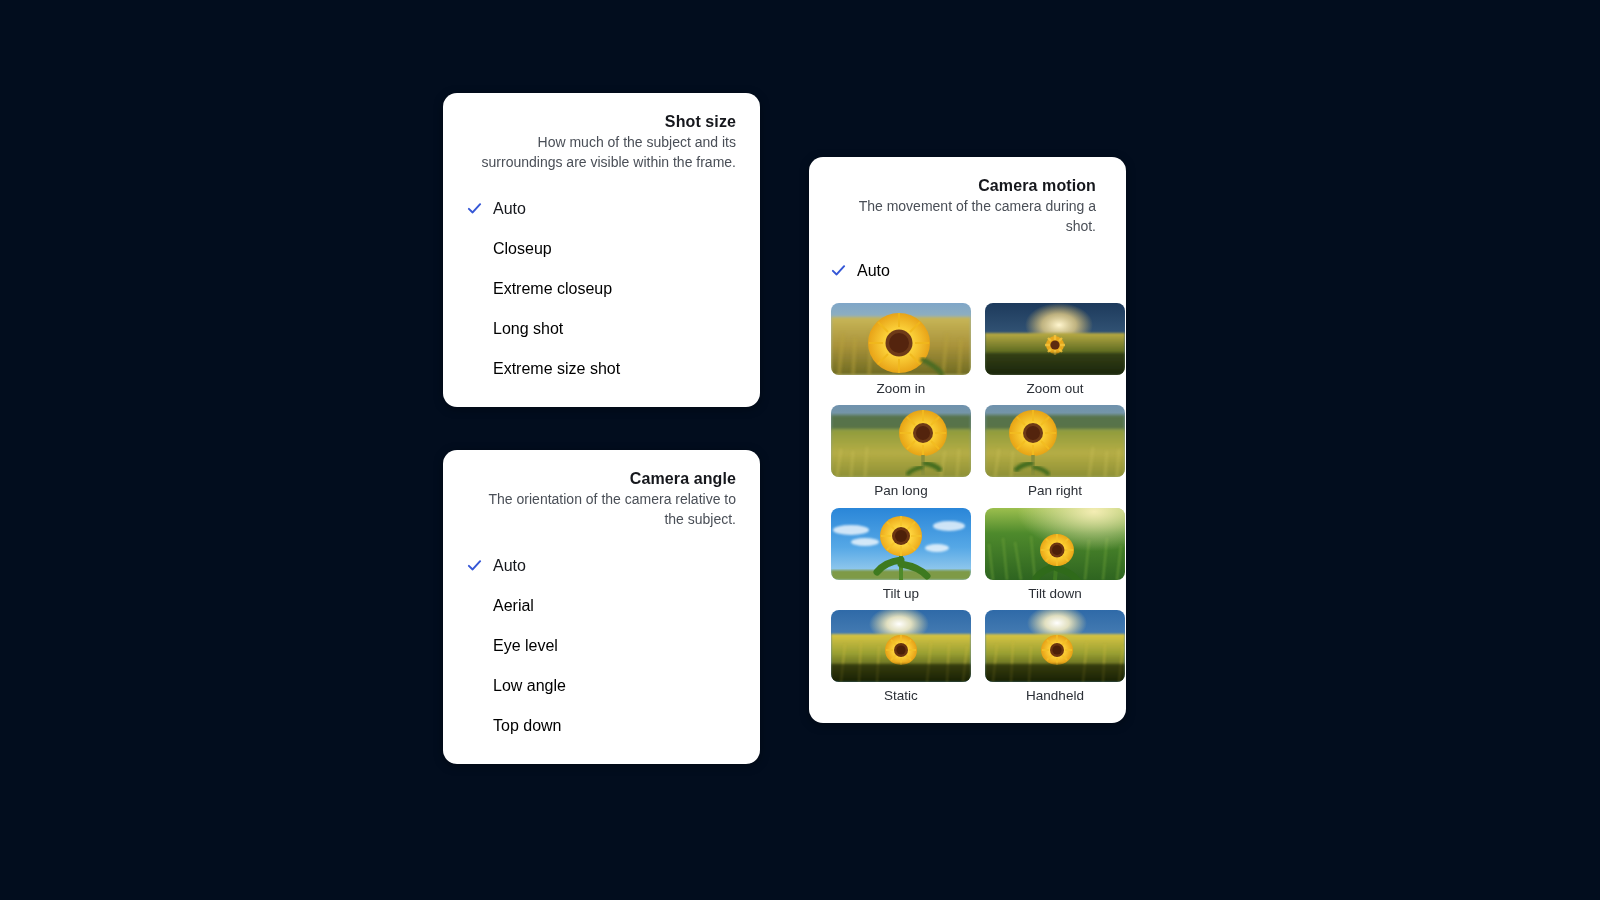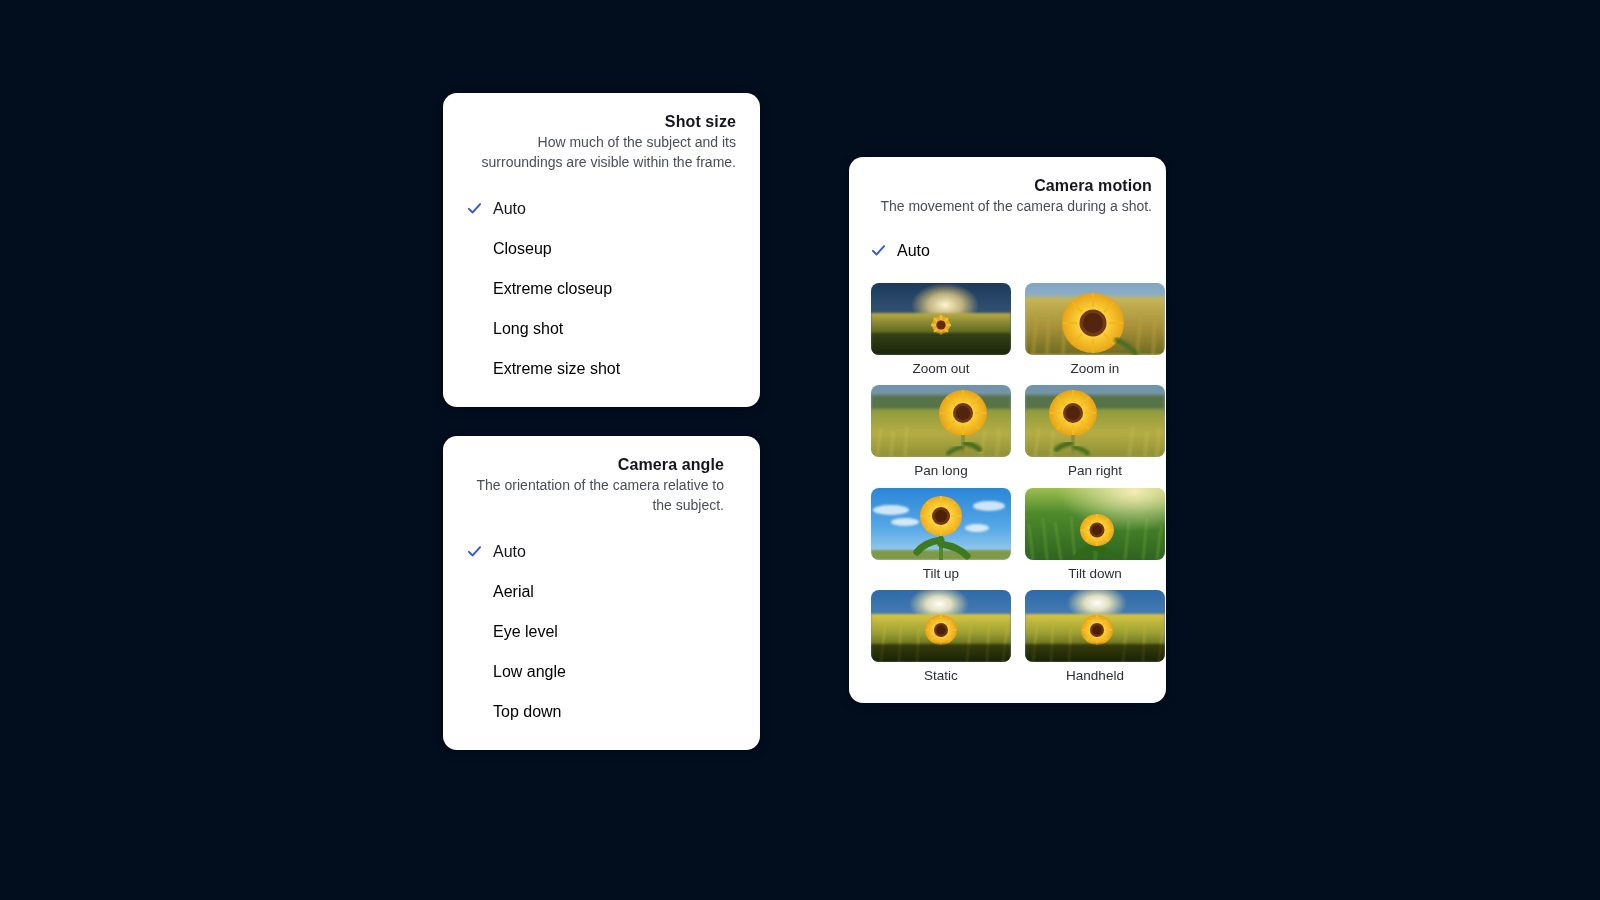"Camera motion" #card-camera-motion { left: 849px -> 809px; padding: 20px 14px 20px 22px -> 20px 30px 20px 22px }
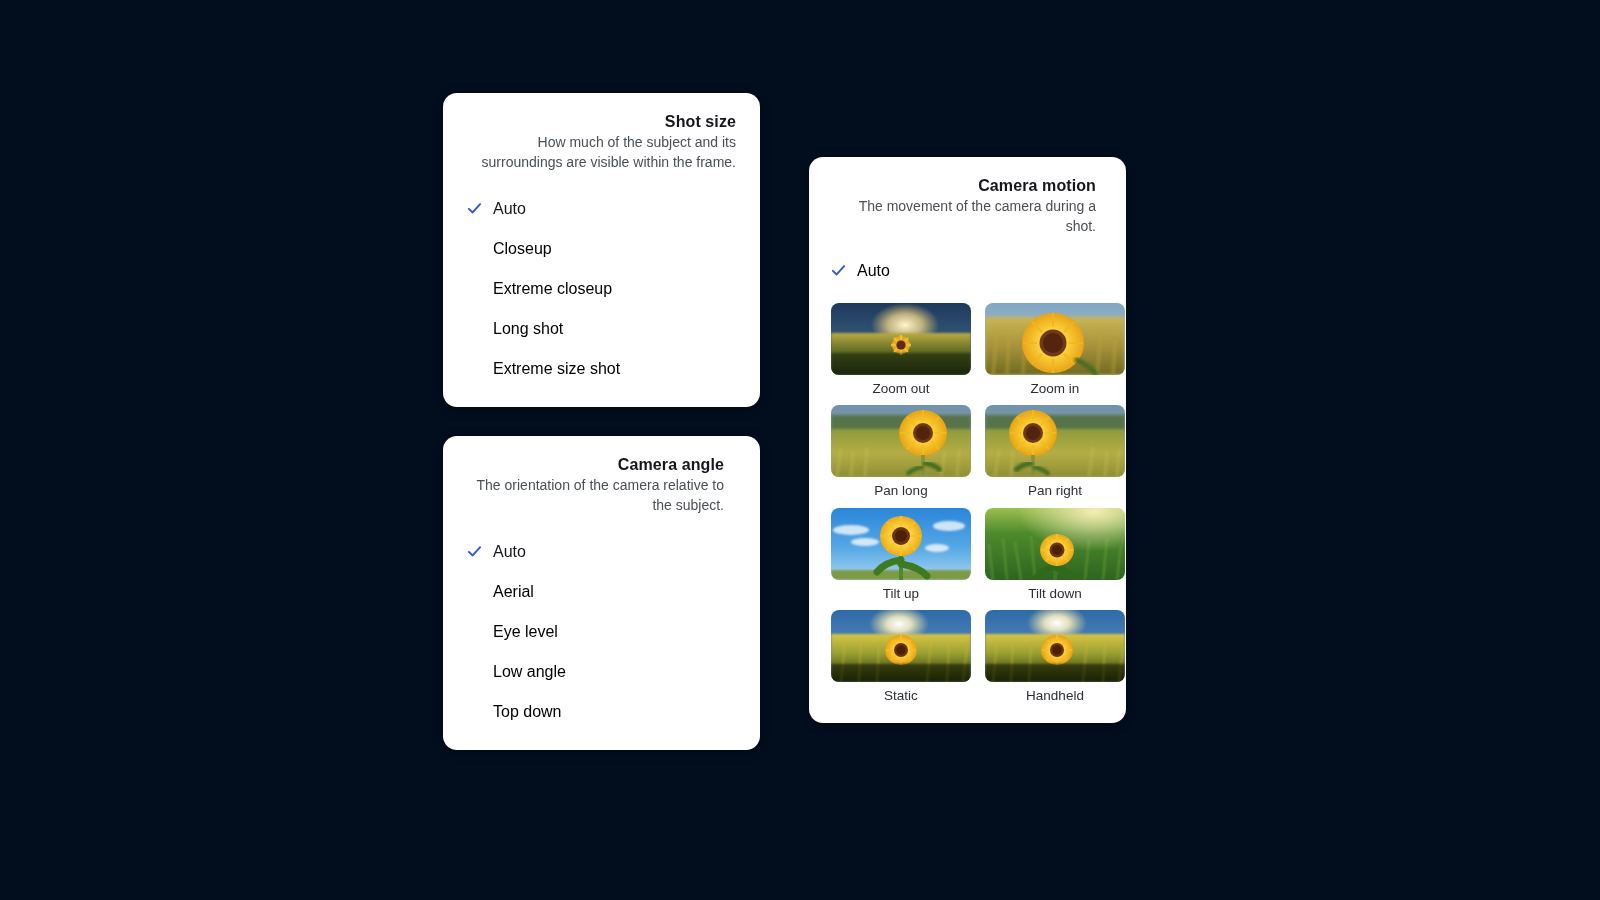"Zoom out" div.thumb-cell { order: before "Zoom in" -> after "Zoom in" }
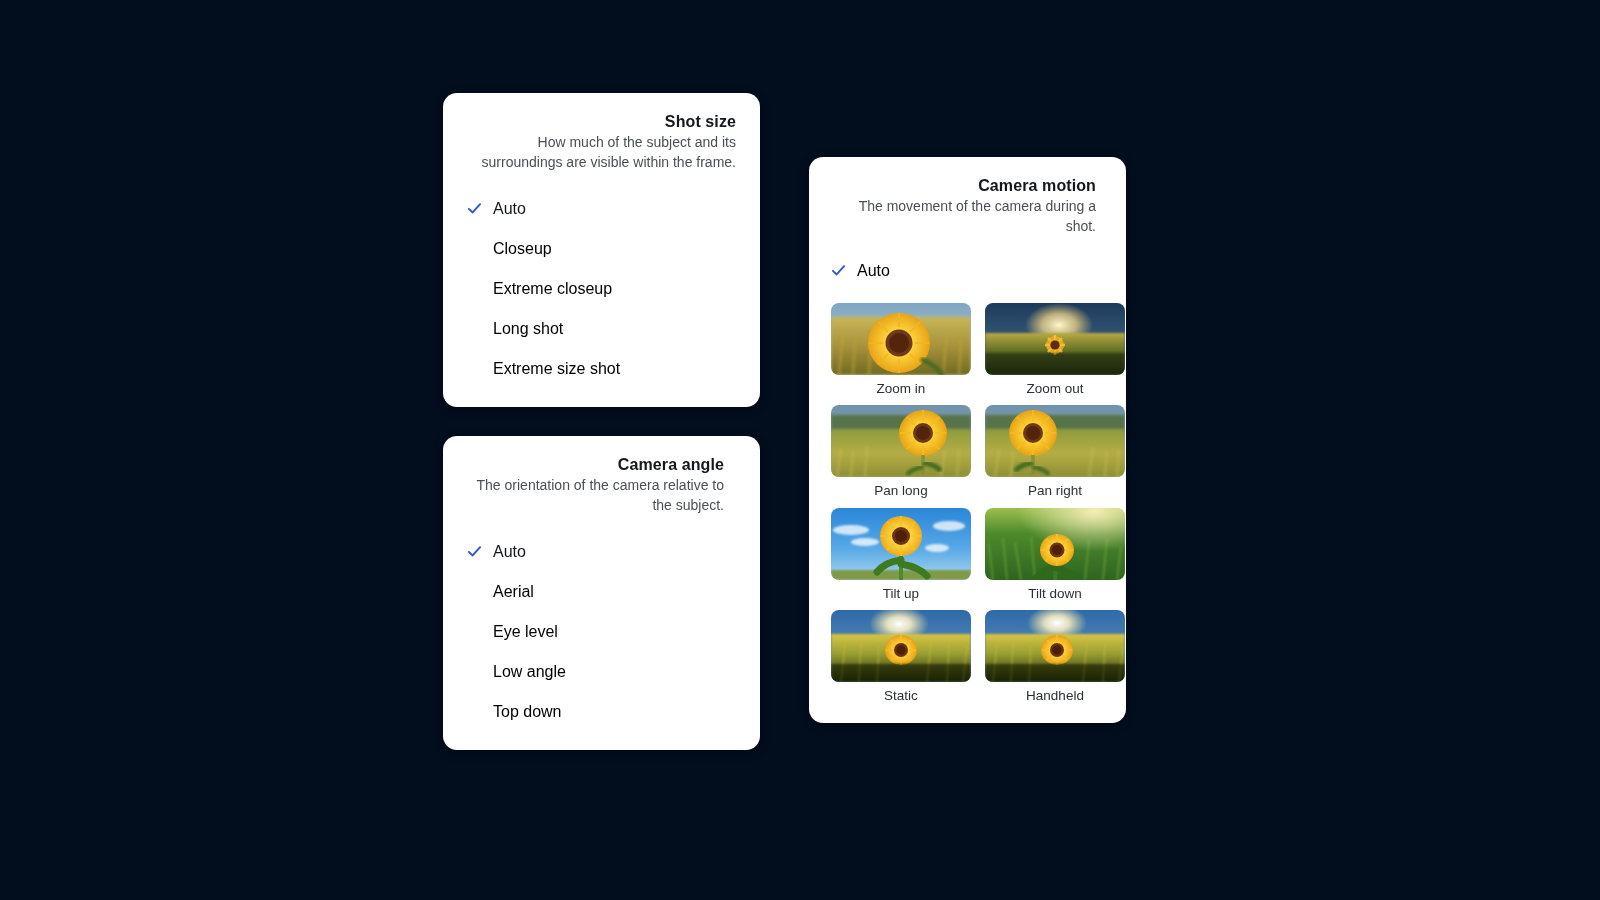"Camera angle" #card-camera-angle { padding: 20px 36px 18px 24px -> 20px 24px 18px 24px; top: 436px -> 450px }
